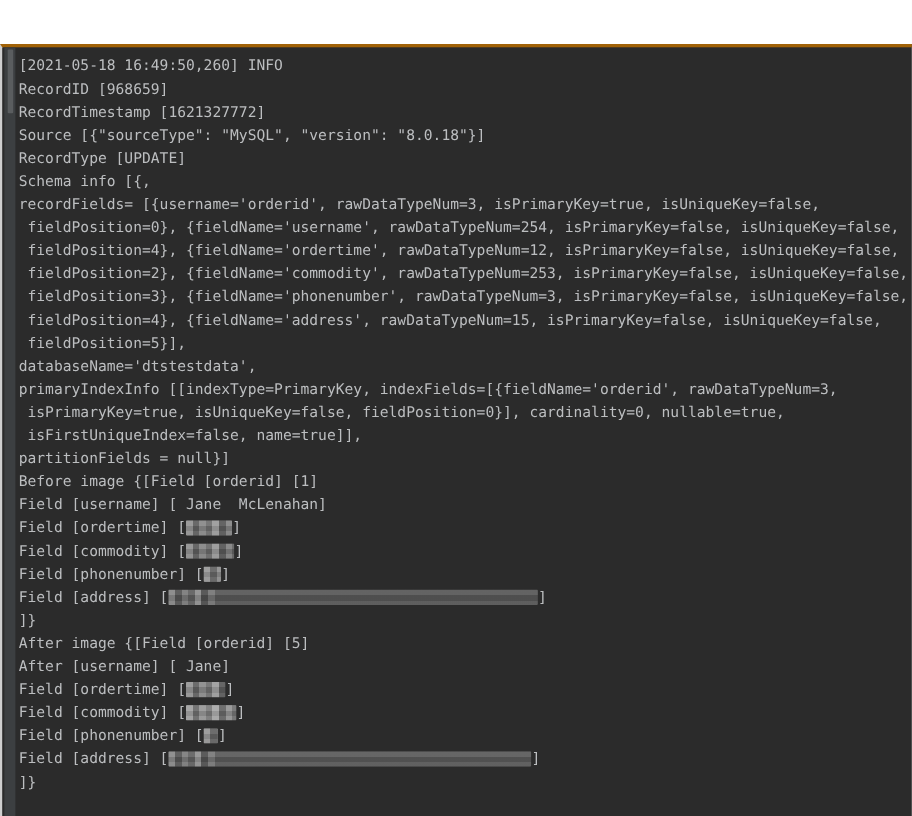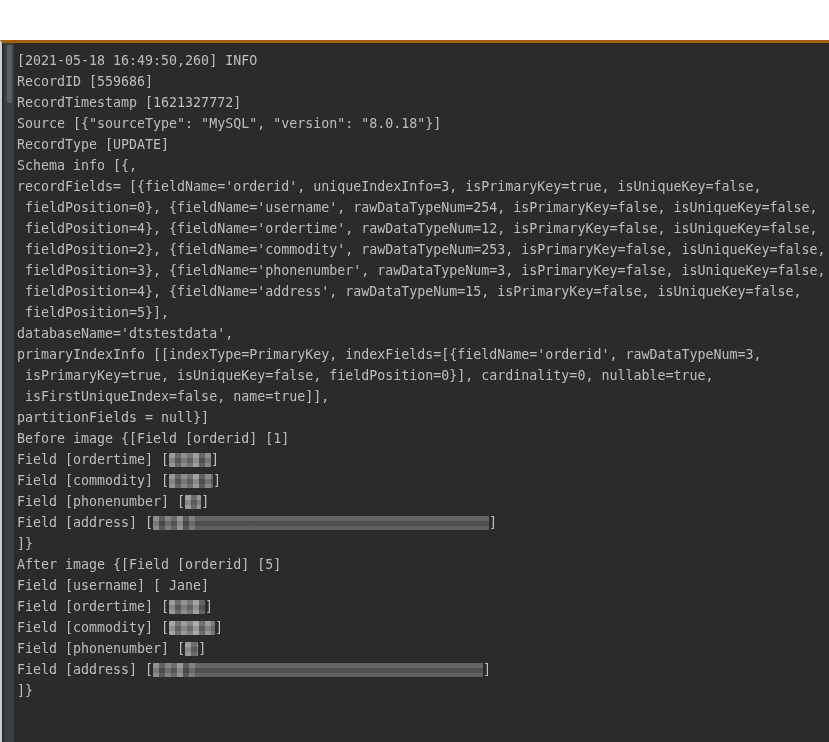"RecordID [559686]" div.log-line { text: 559686 -> 968659 }
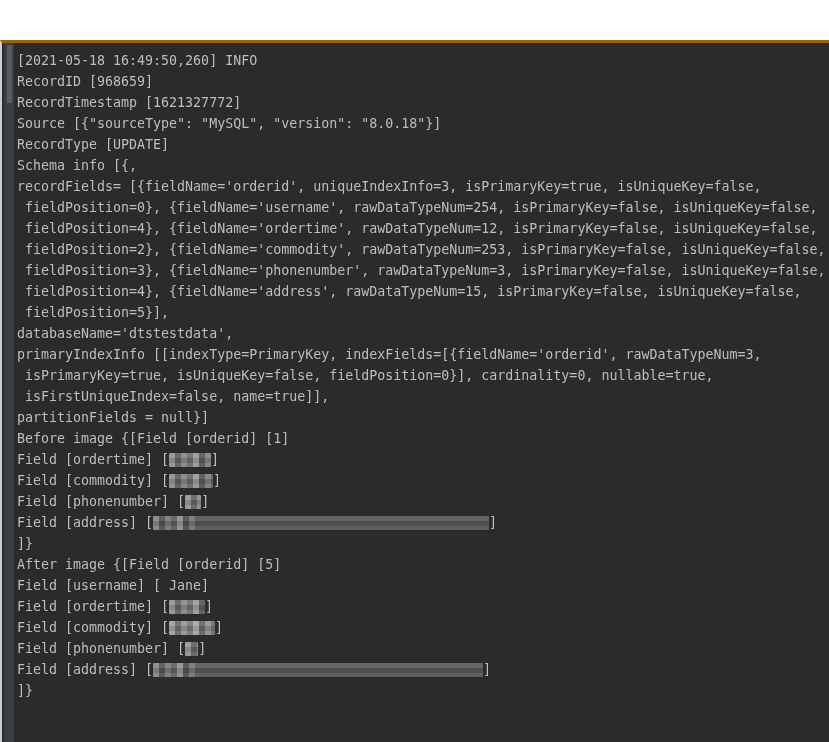"recordFields= [{fieldName='orderid'," div.log-line { text: fieldName='orderid', uniqueIndexInfo -> username='orderid', rawDataTypeNum }
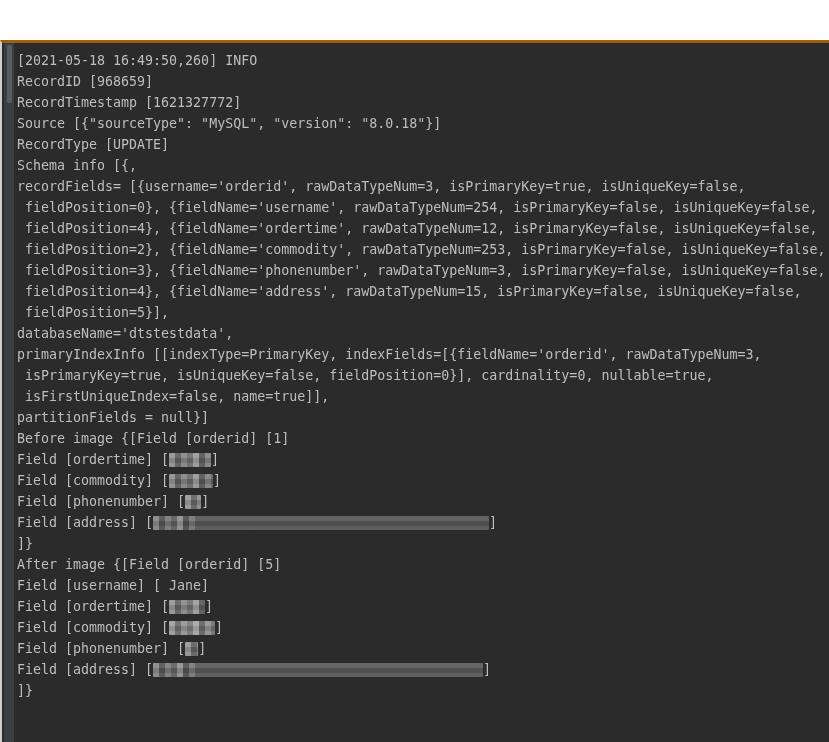"Field [username] [ Jane McLenahan]" div.log-line { html: none -> <div><span>Field [username] [ Jane McLenahan]</span></div> }
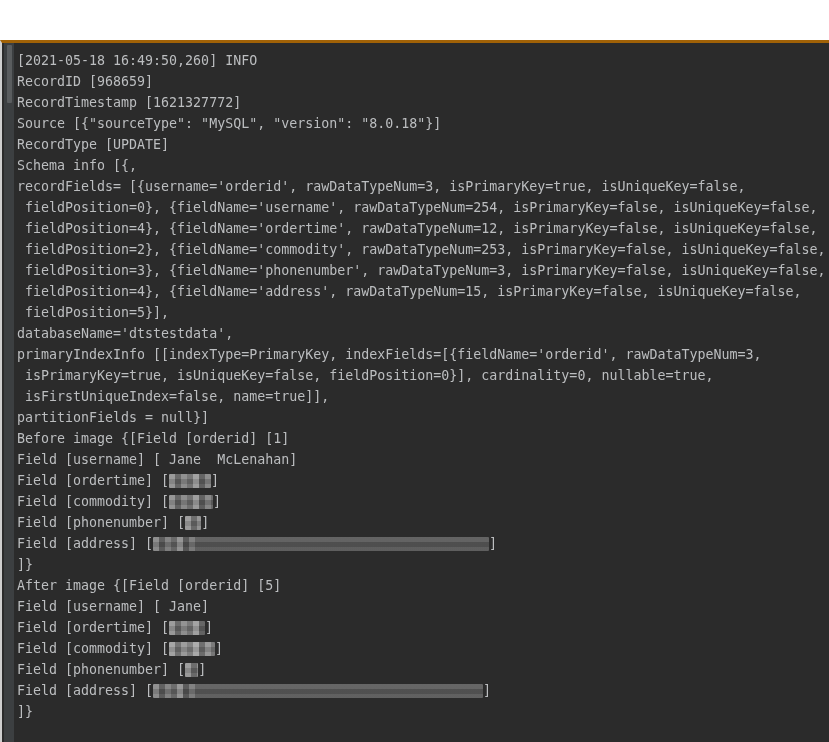"Field [username] [ Jane]" span { text: Field -> After }
